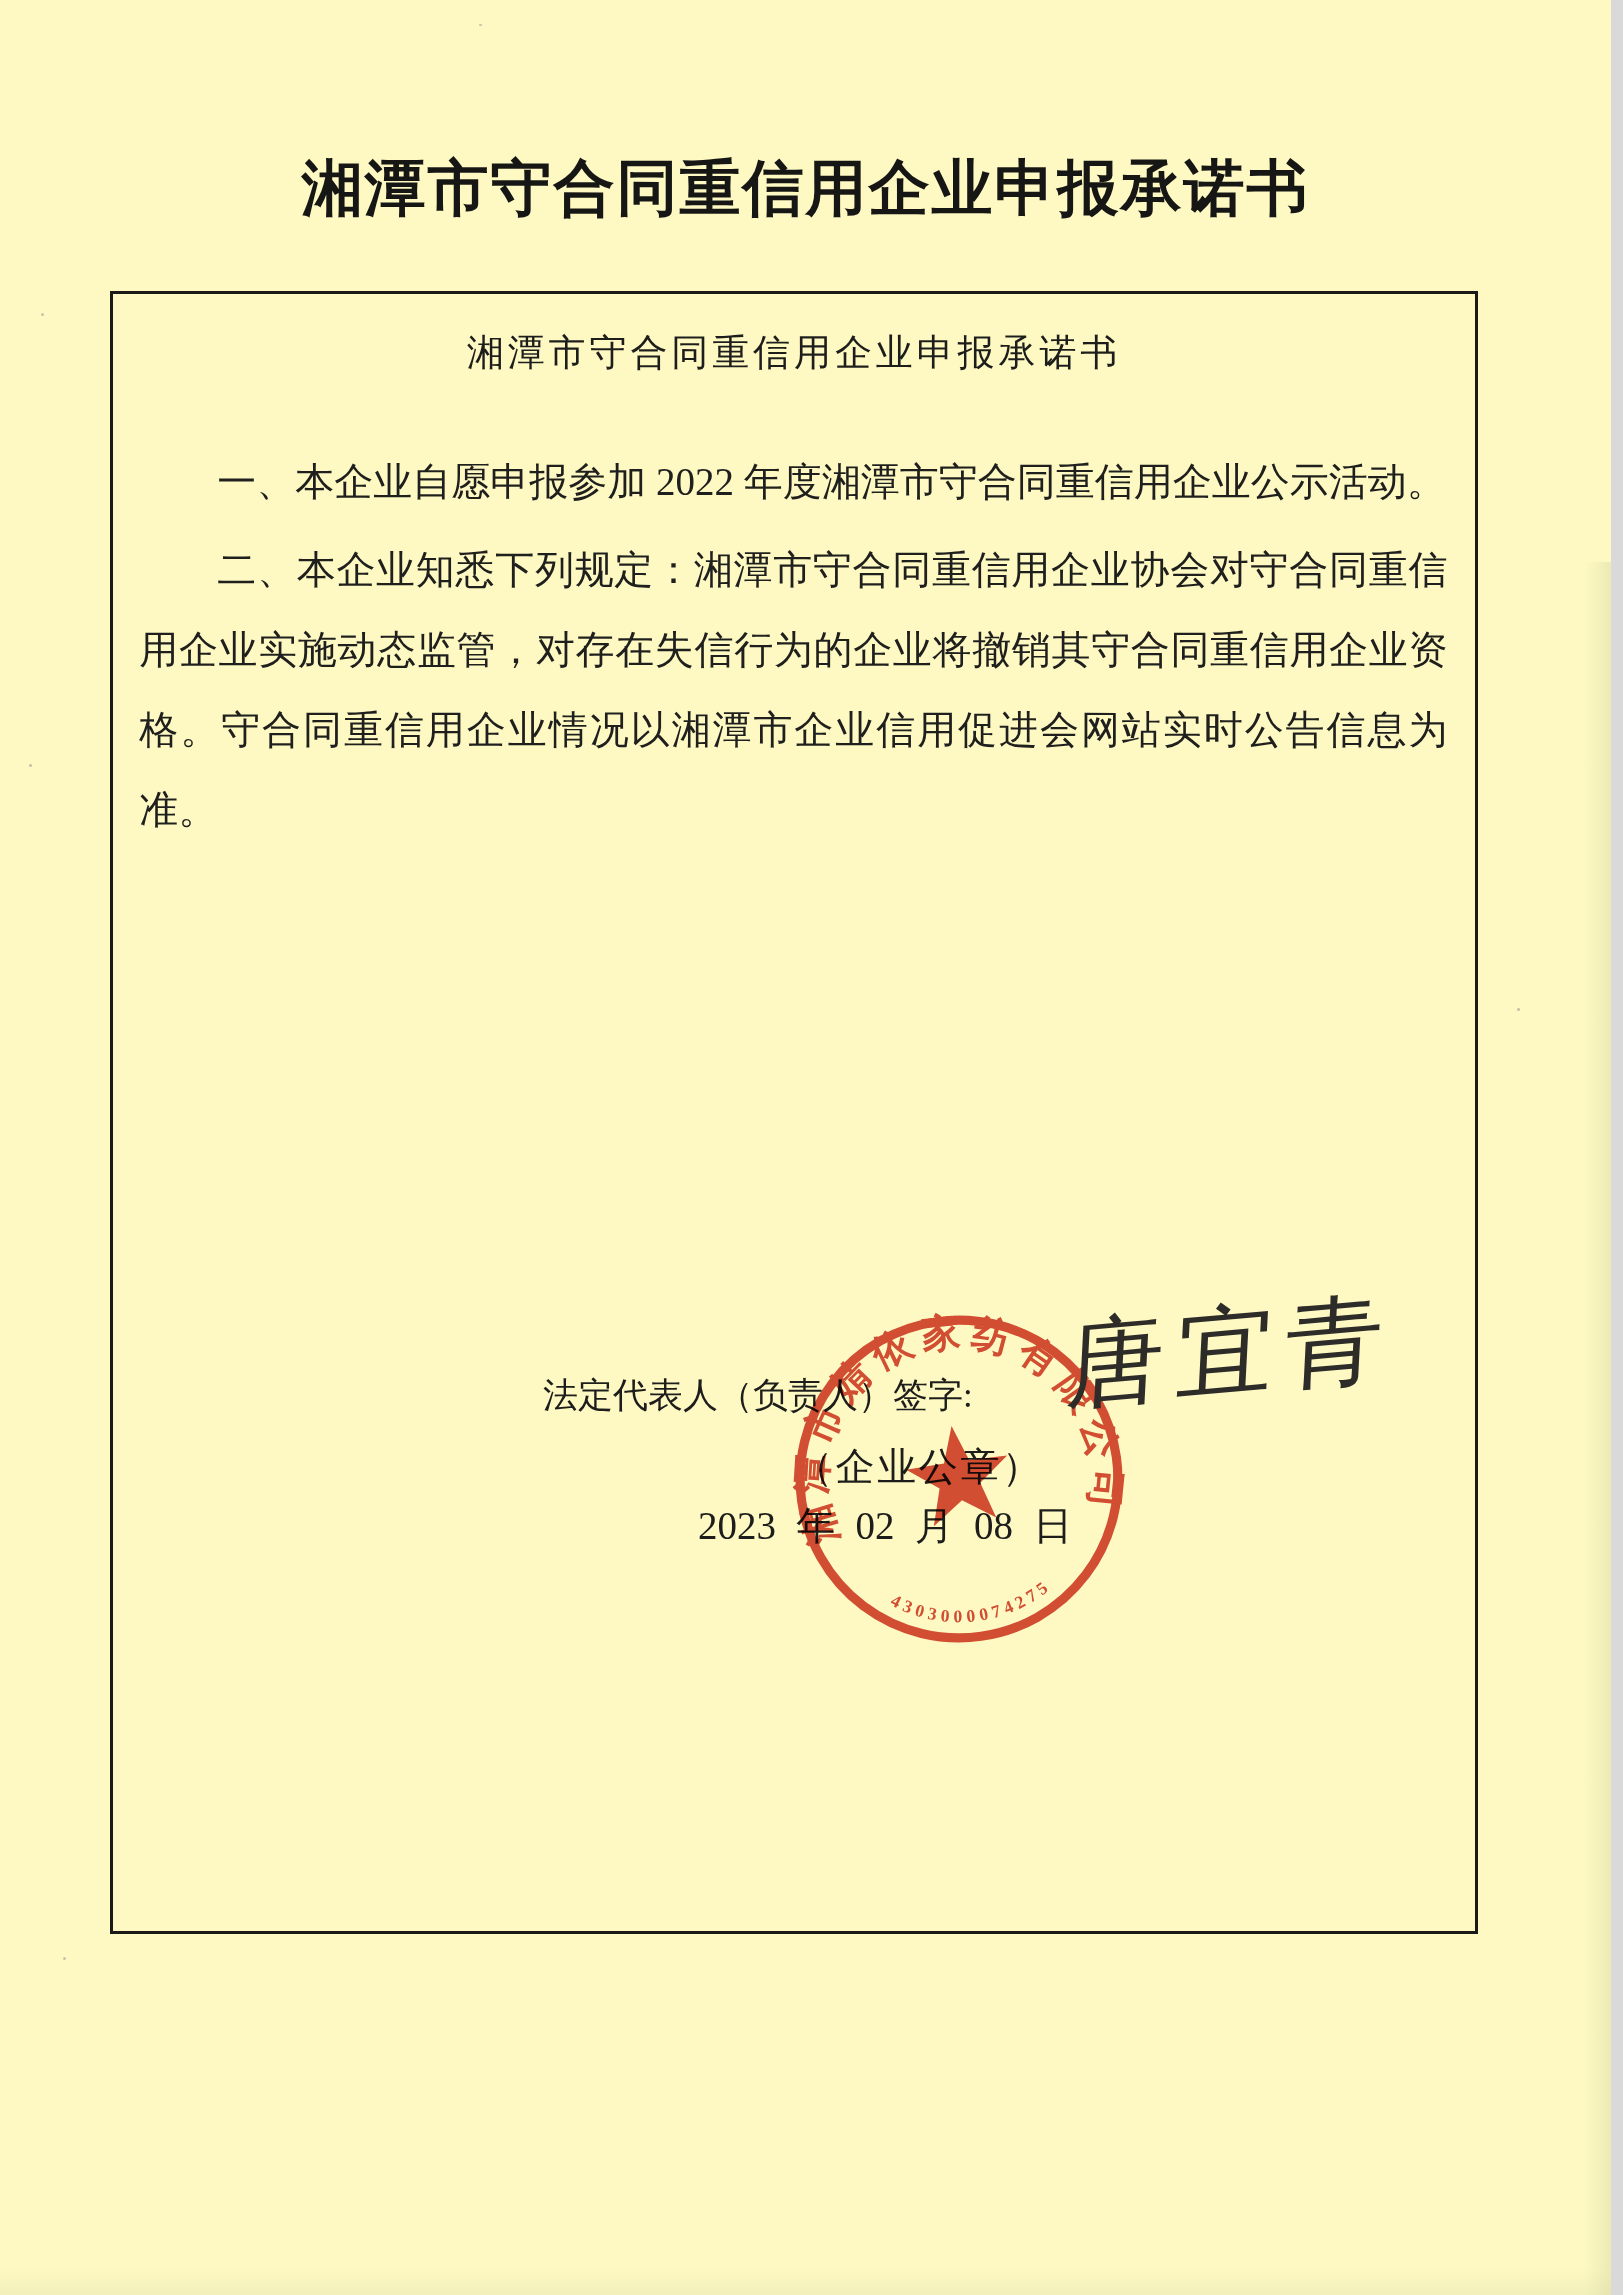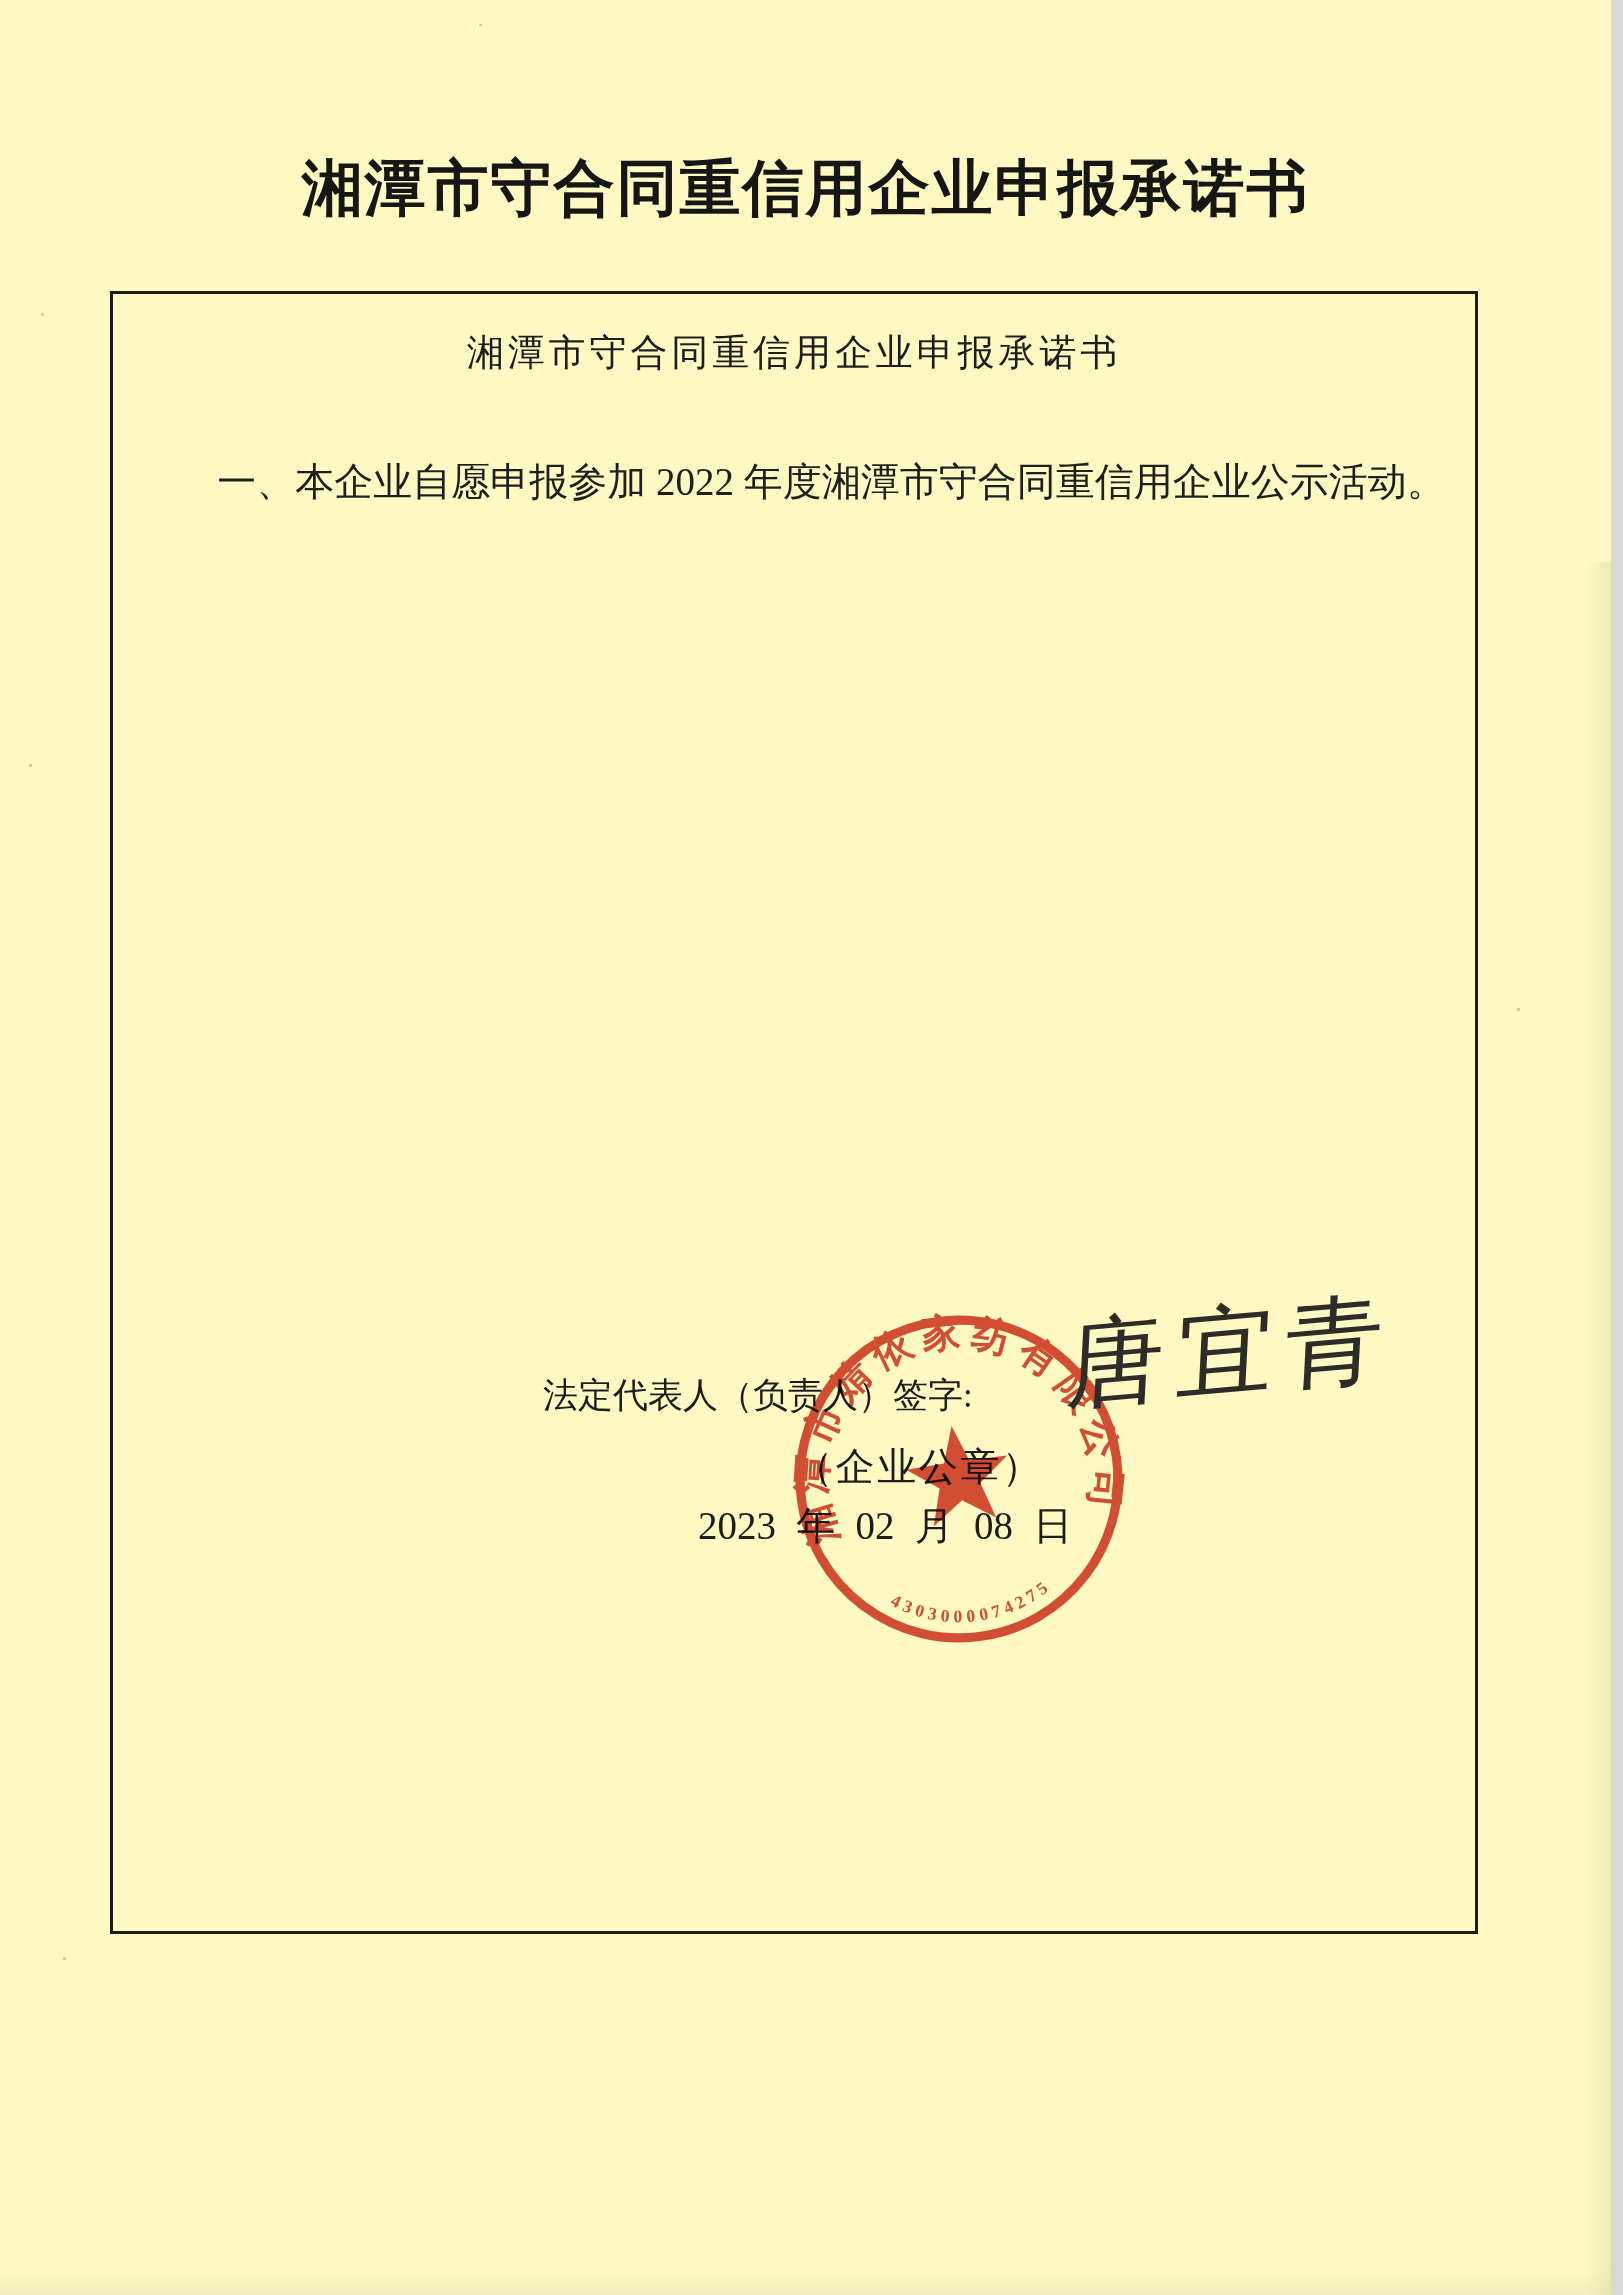"二、本企业知悉下列规定：湘潭市守合同重信用企业协会对守合同重信用企业实施动态监管" p { html: none -> <p>二、本企业知悉下列规定：湘潭市守合同重信用企业协会对守合同重信用企业实施动态监管，对存在失信行为的企业将撤销其守合同重信用企业资格。守合同重信用企业情况以湘潭市企业信用促进会网站实时公告信息为准。</p> }
